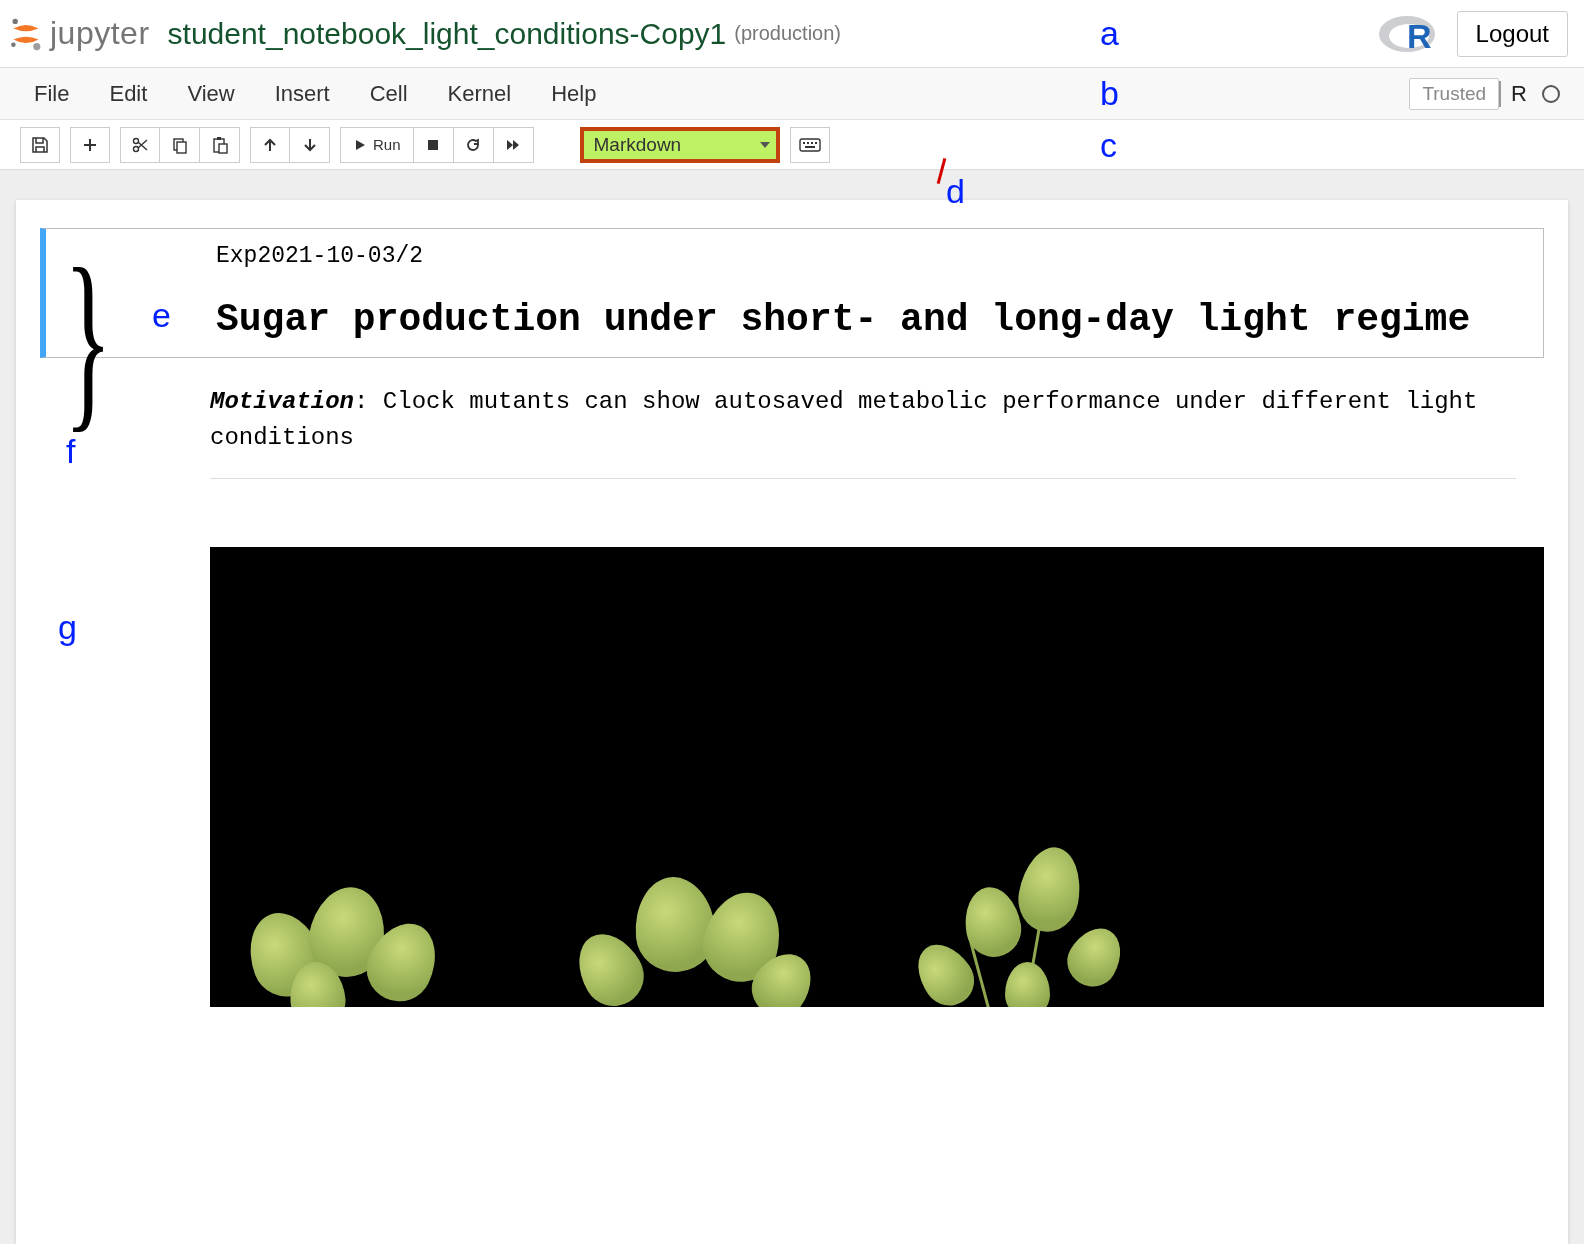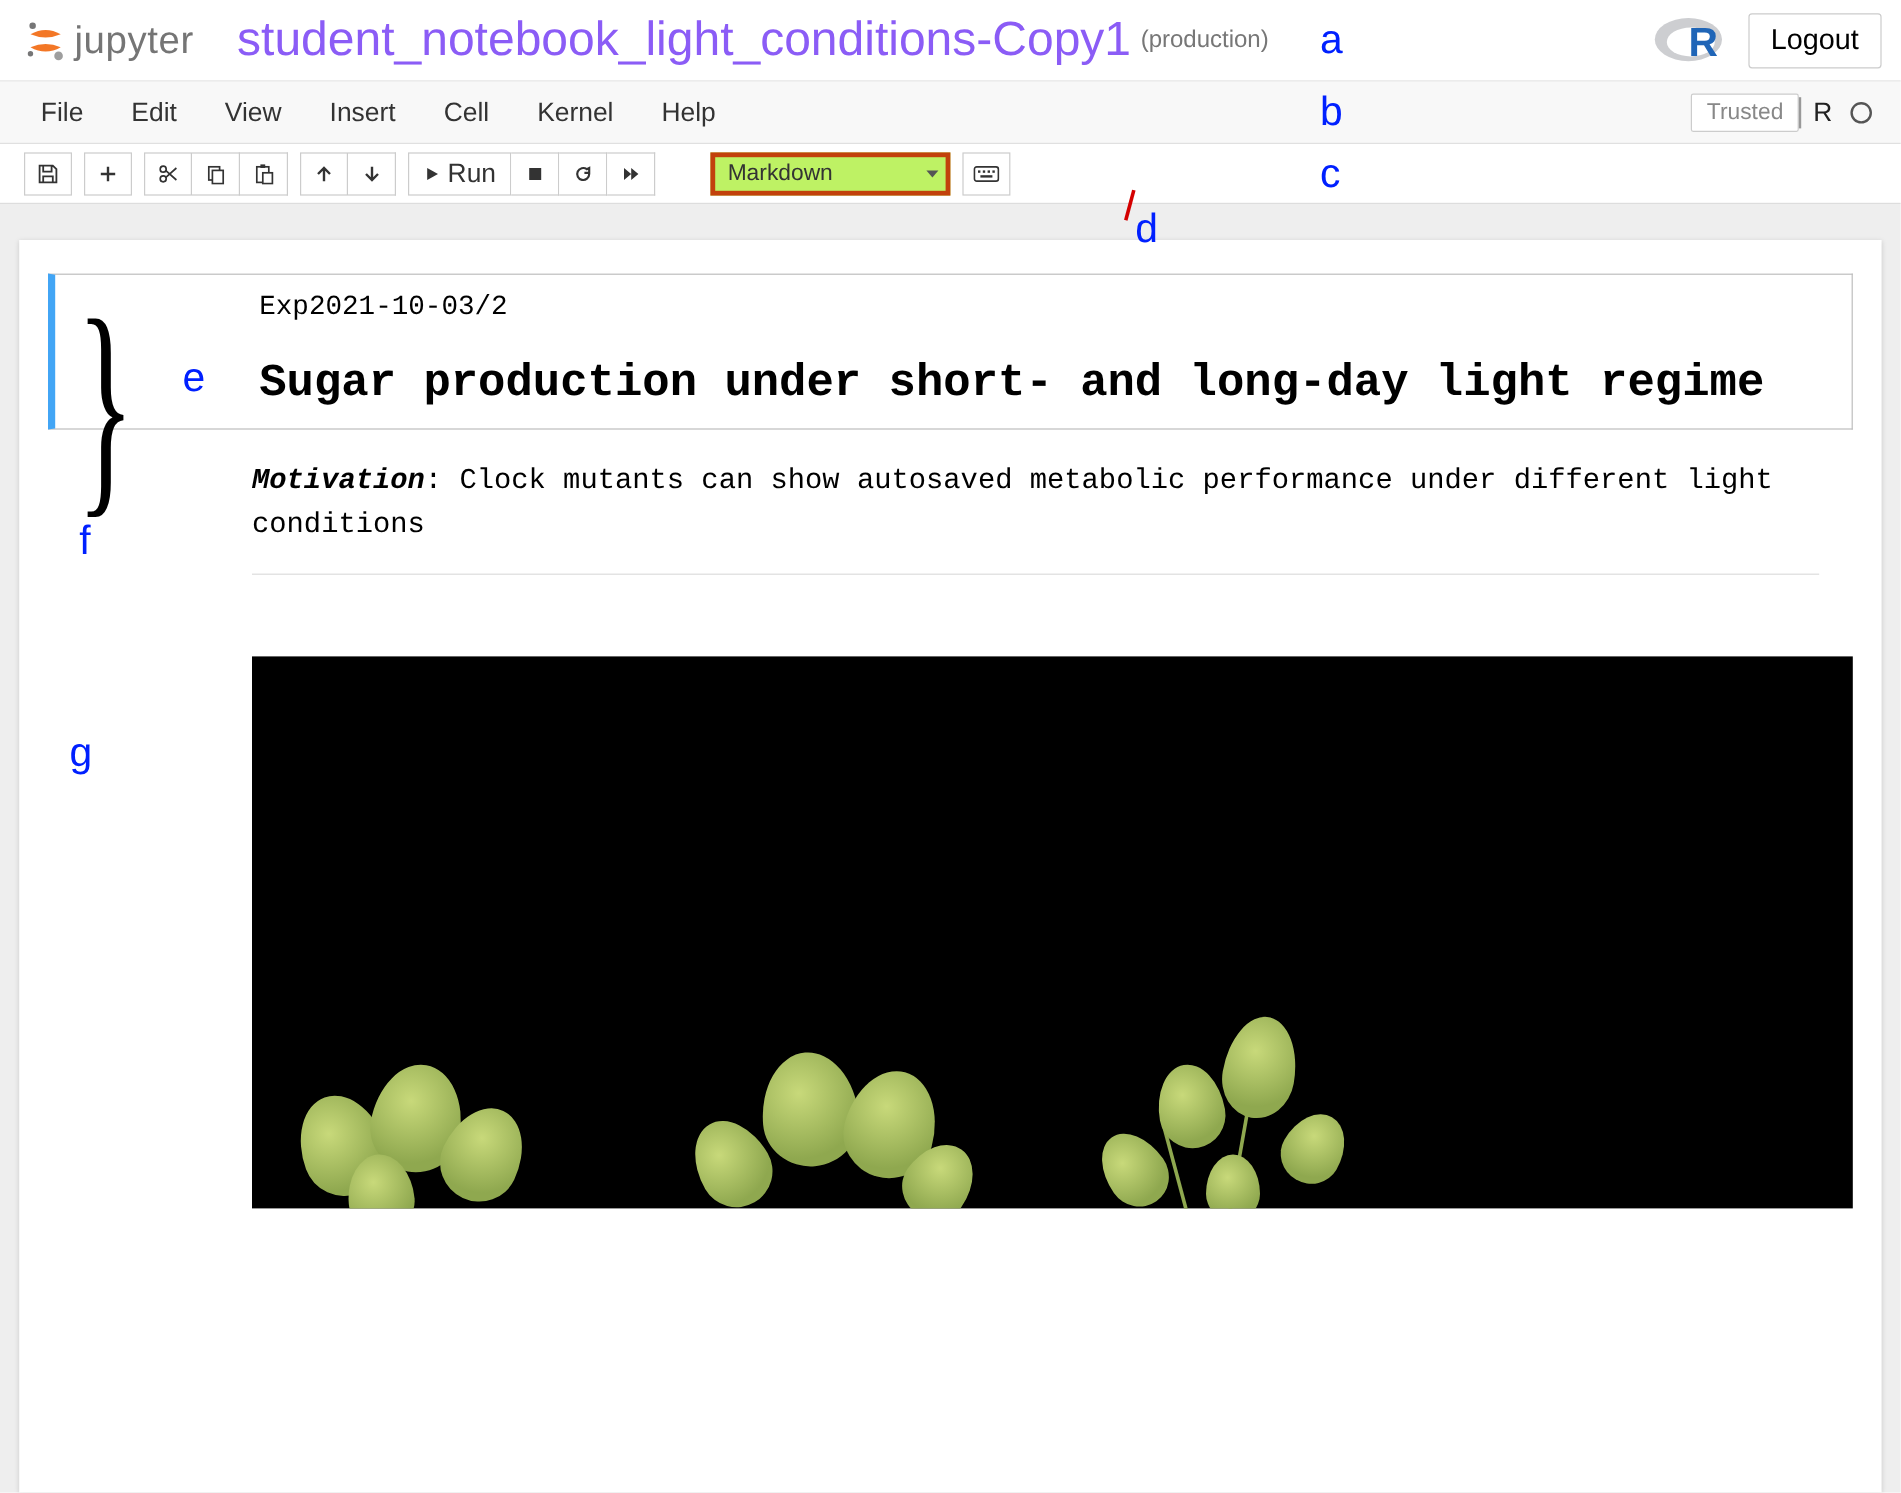"jupyter" .header { padding: 8px 16px 8px 20px -> 8px 16px 8px 8px }
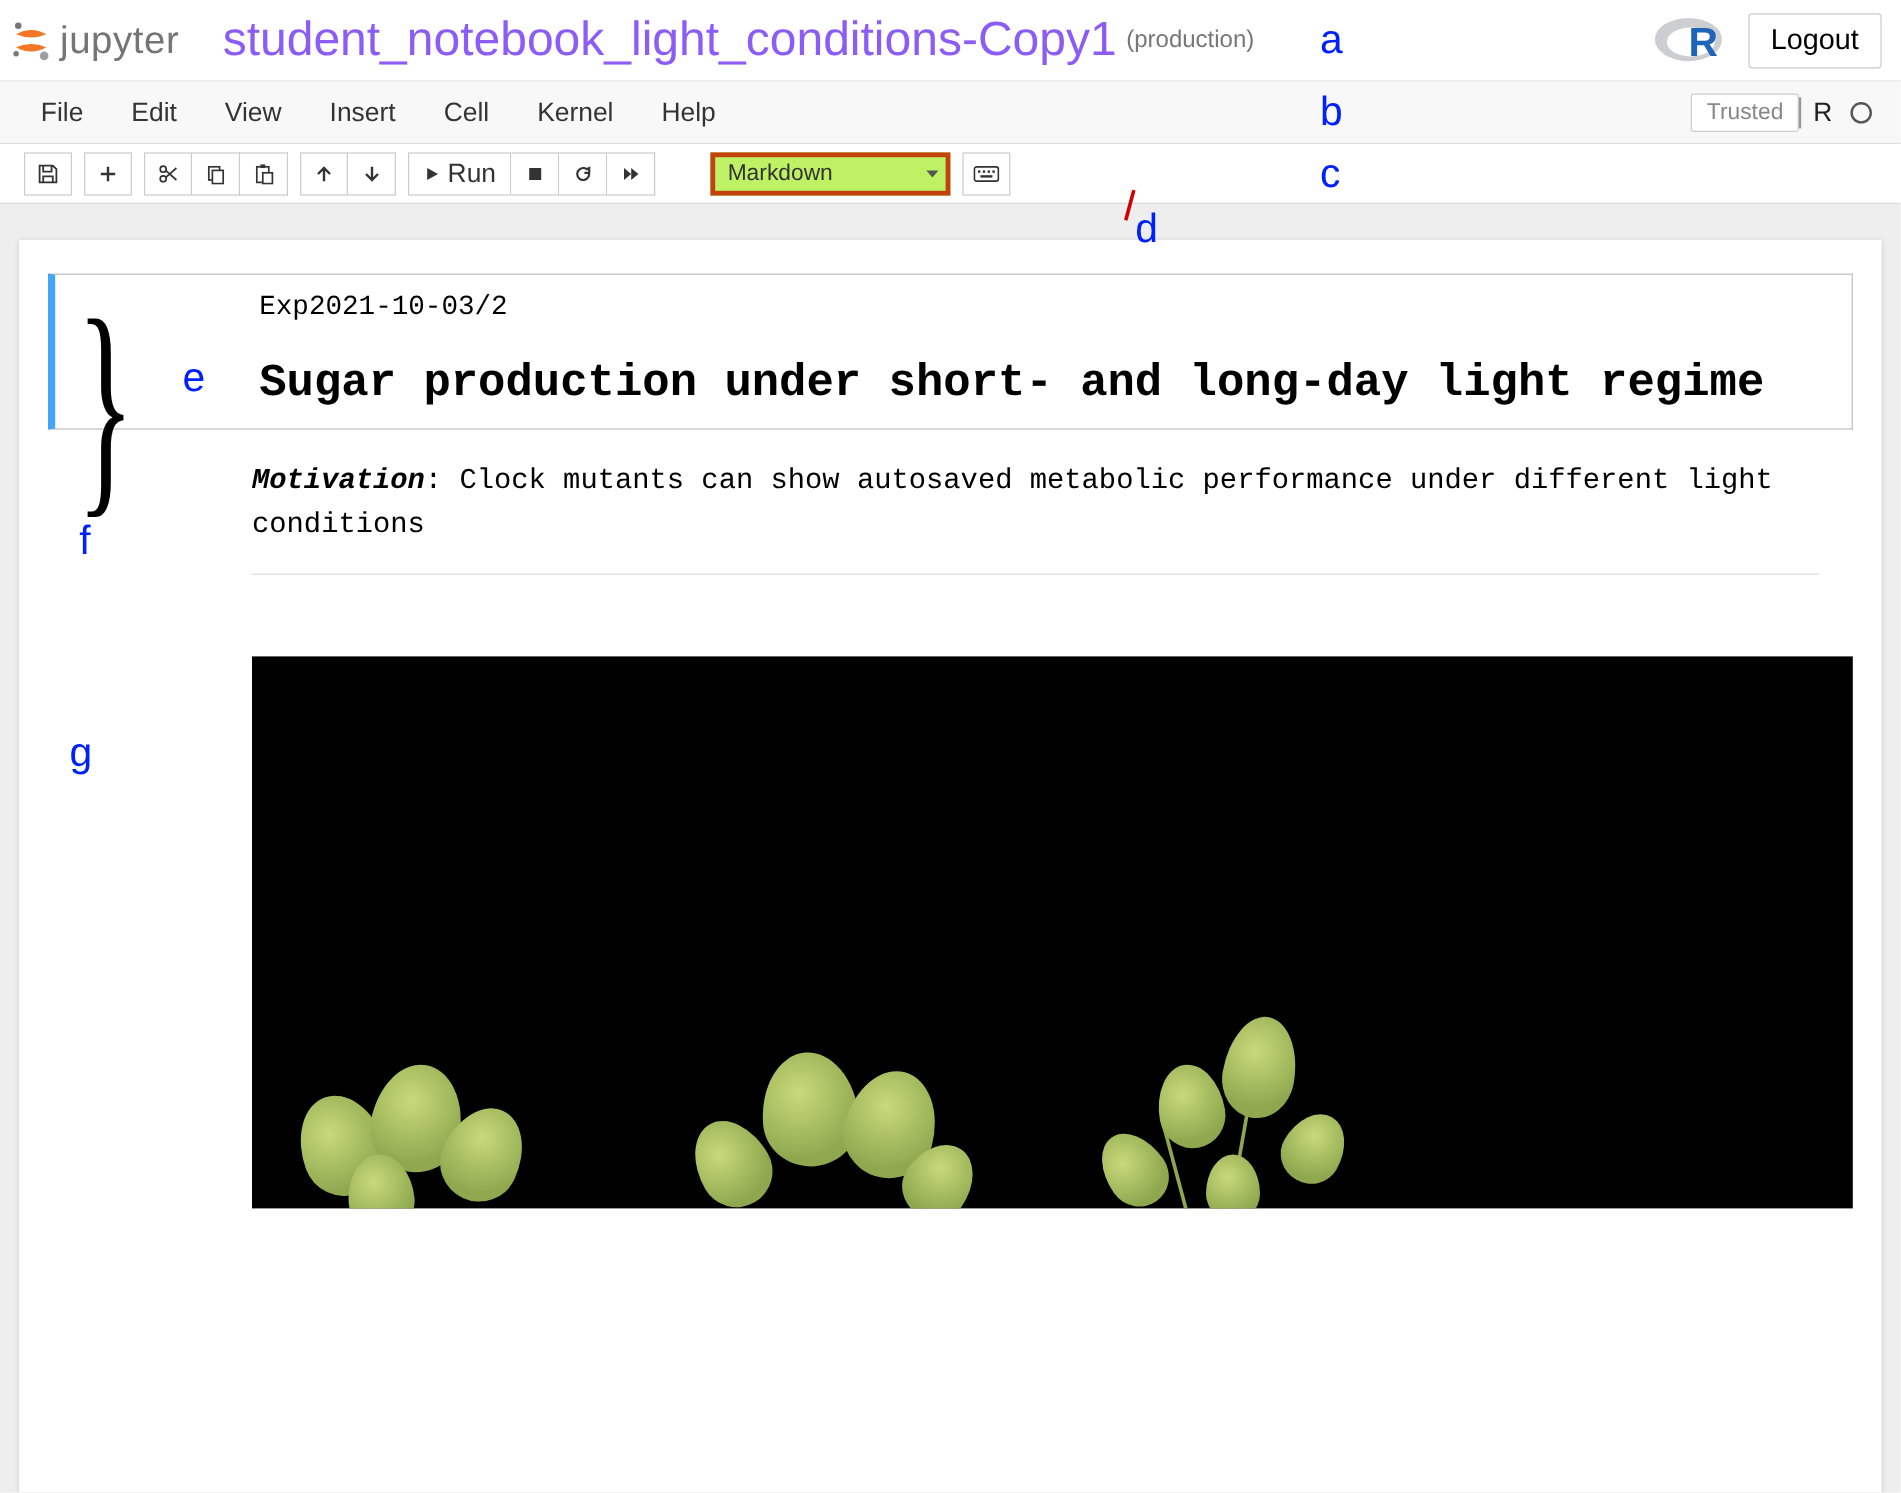"student_notebook_light_conditions-Copy1" .nb-title { color: #8b5cf6 -> #14532d; font-size: 40px -> 30px; margin-left: 36px -> 18px }
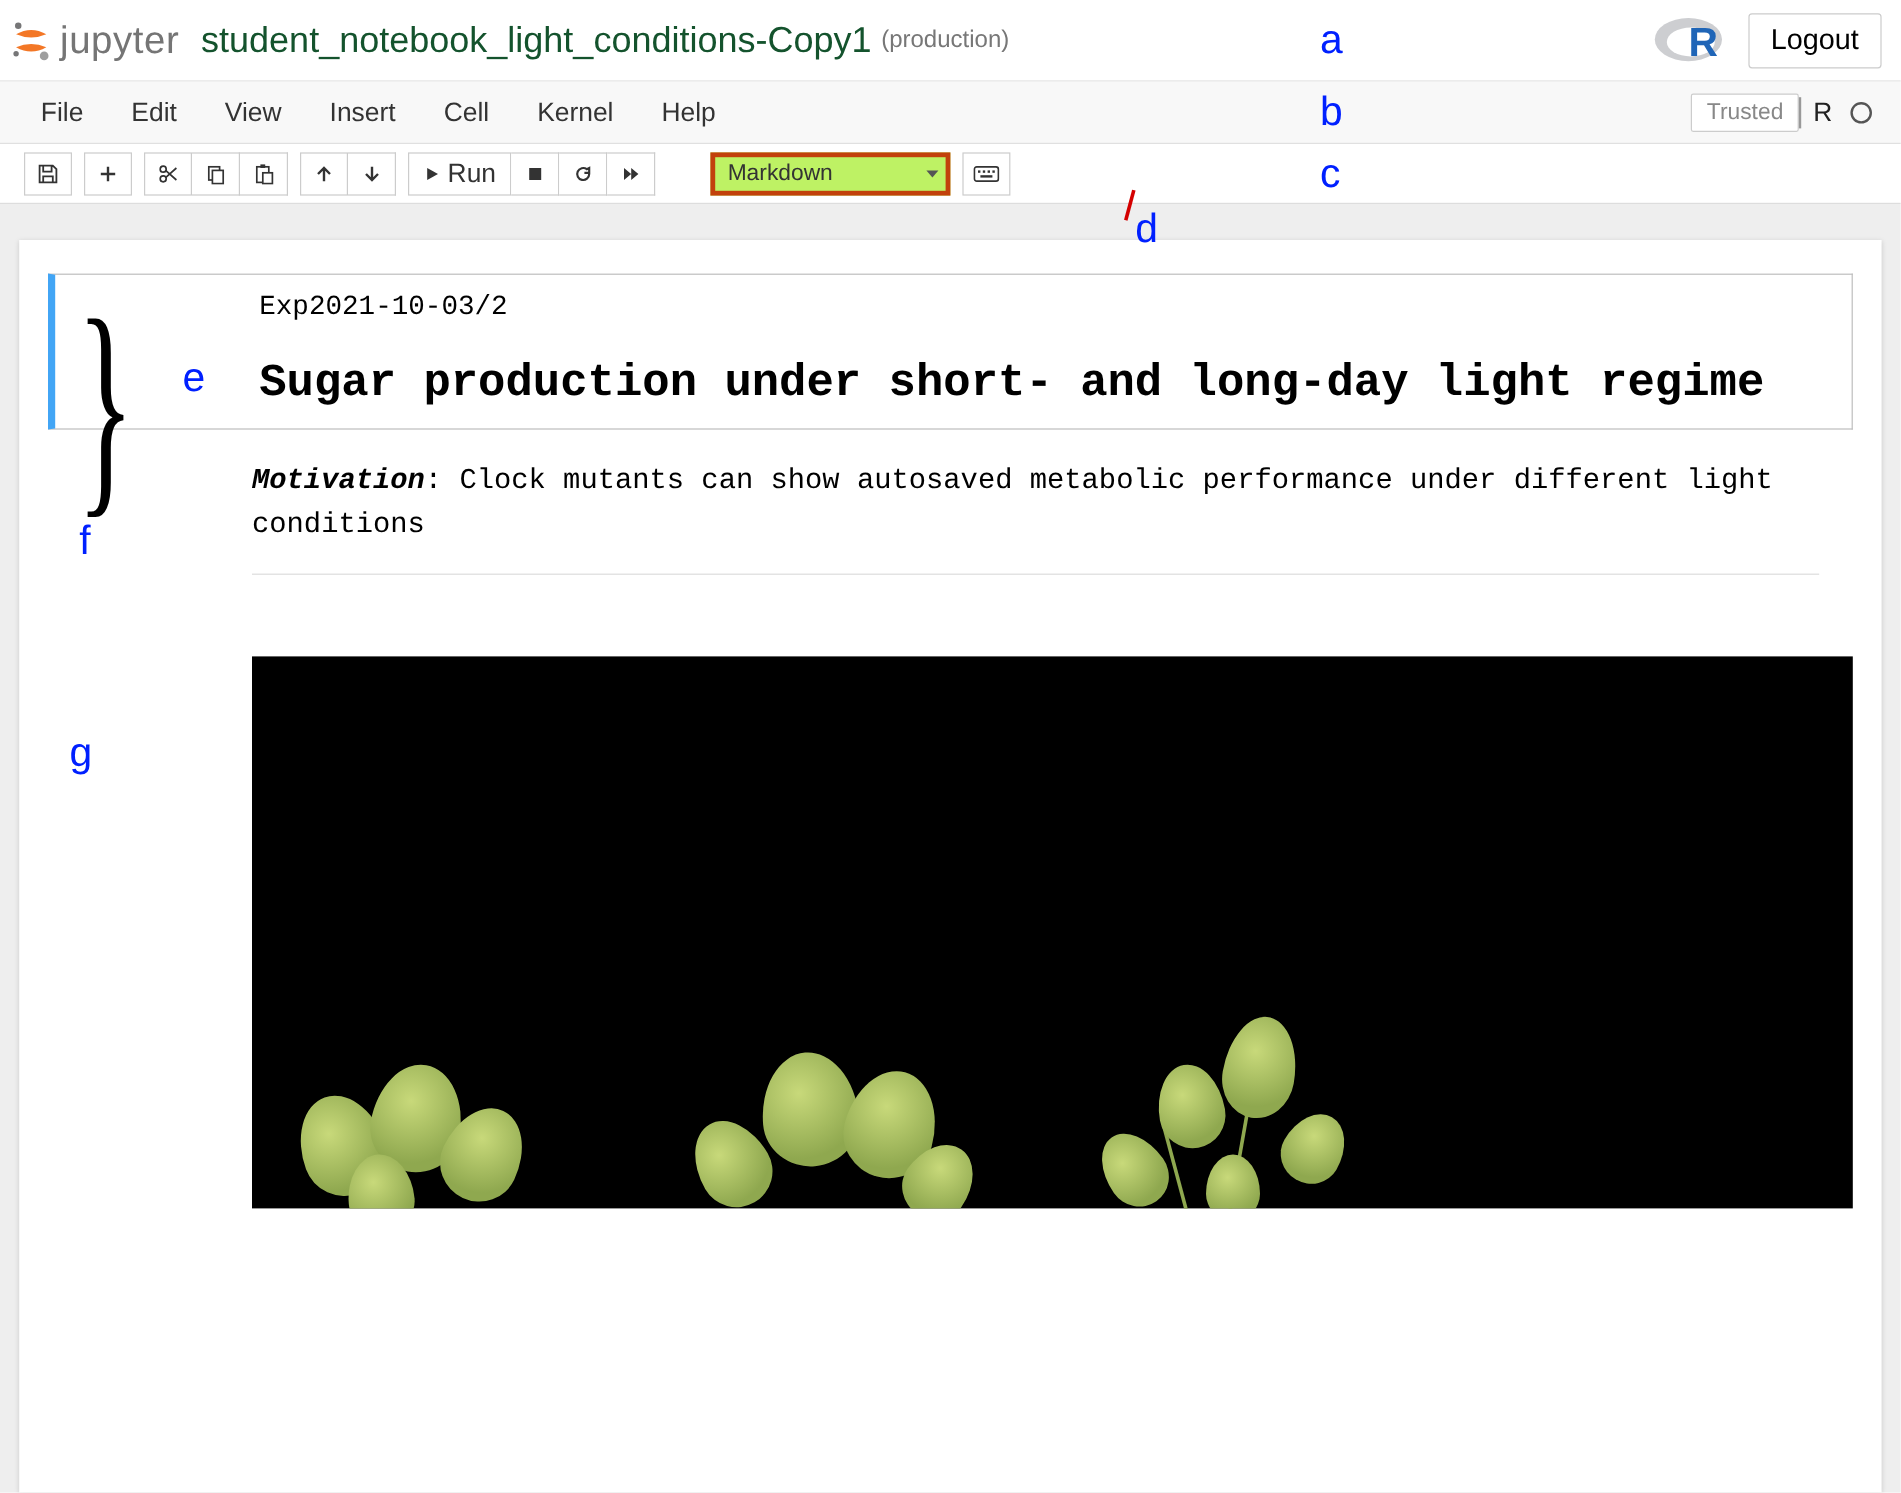"Run" .tb-run { font-size: 22px -> 15px }
